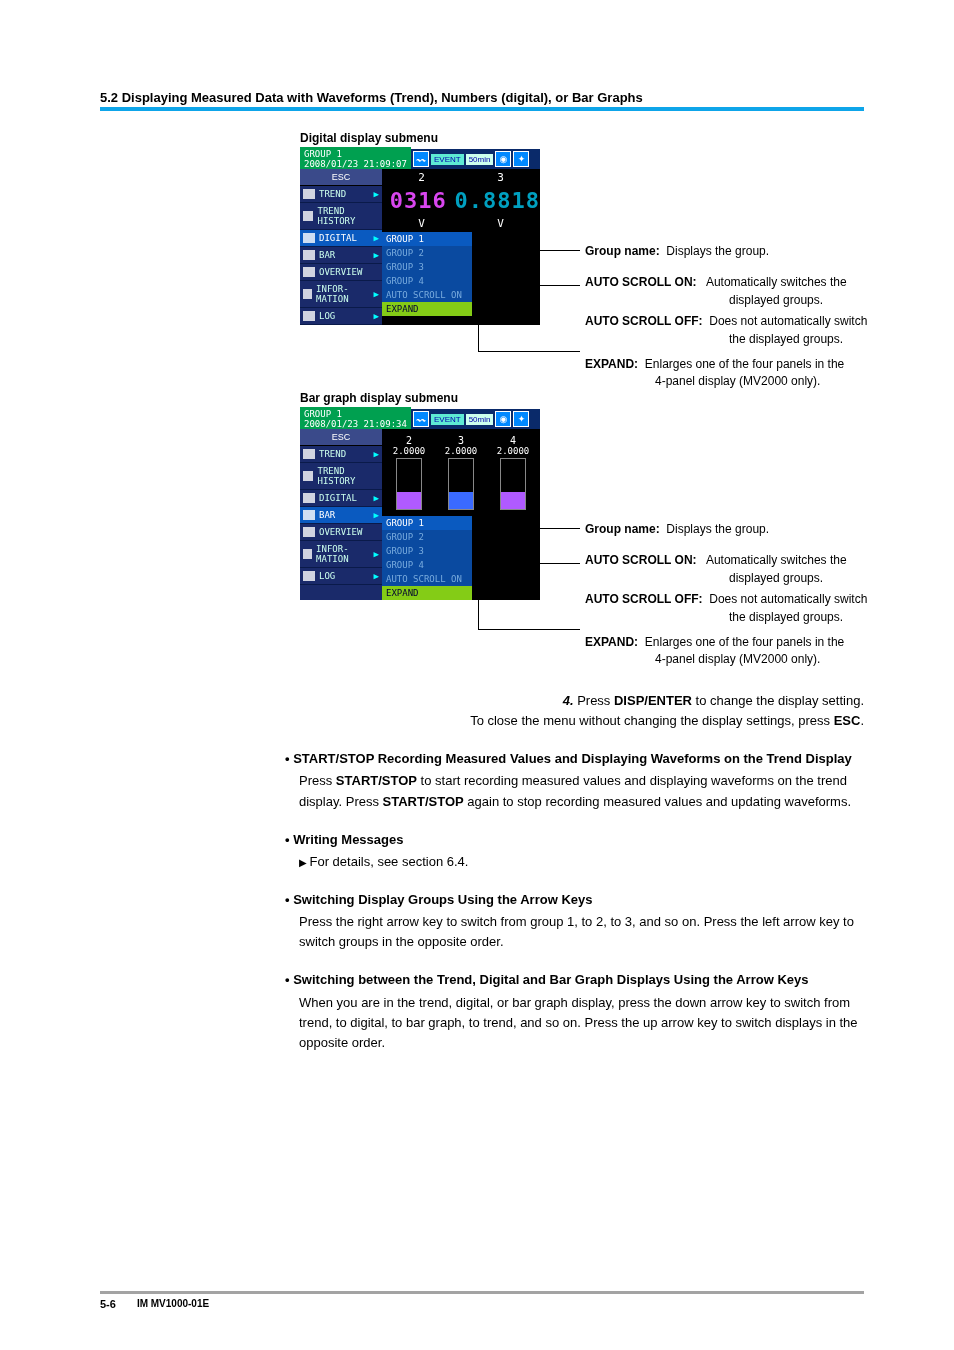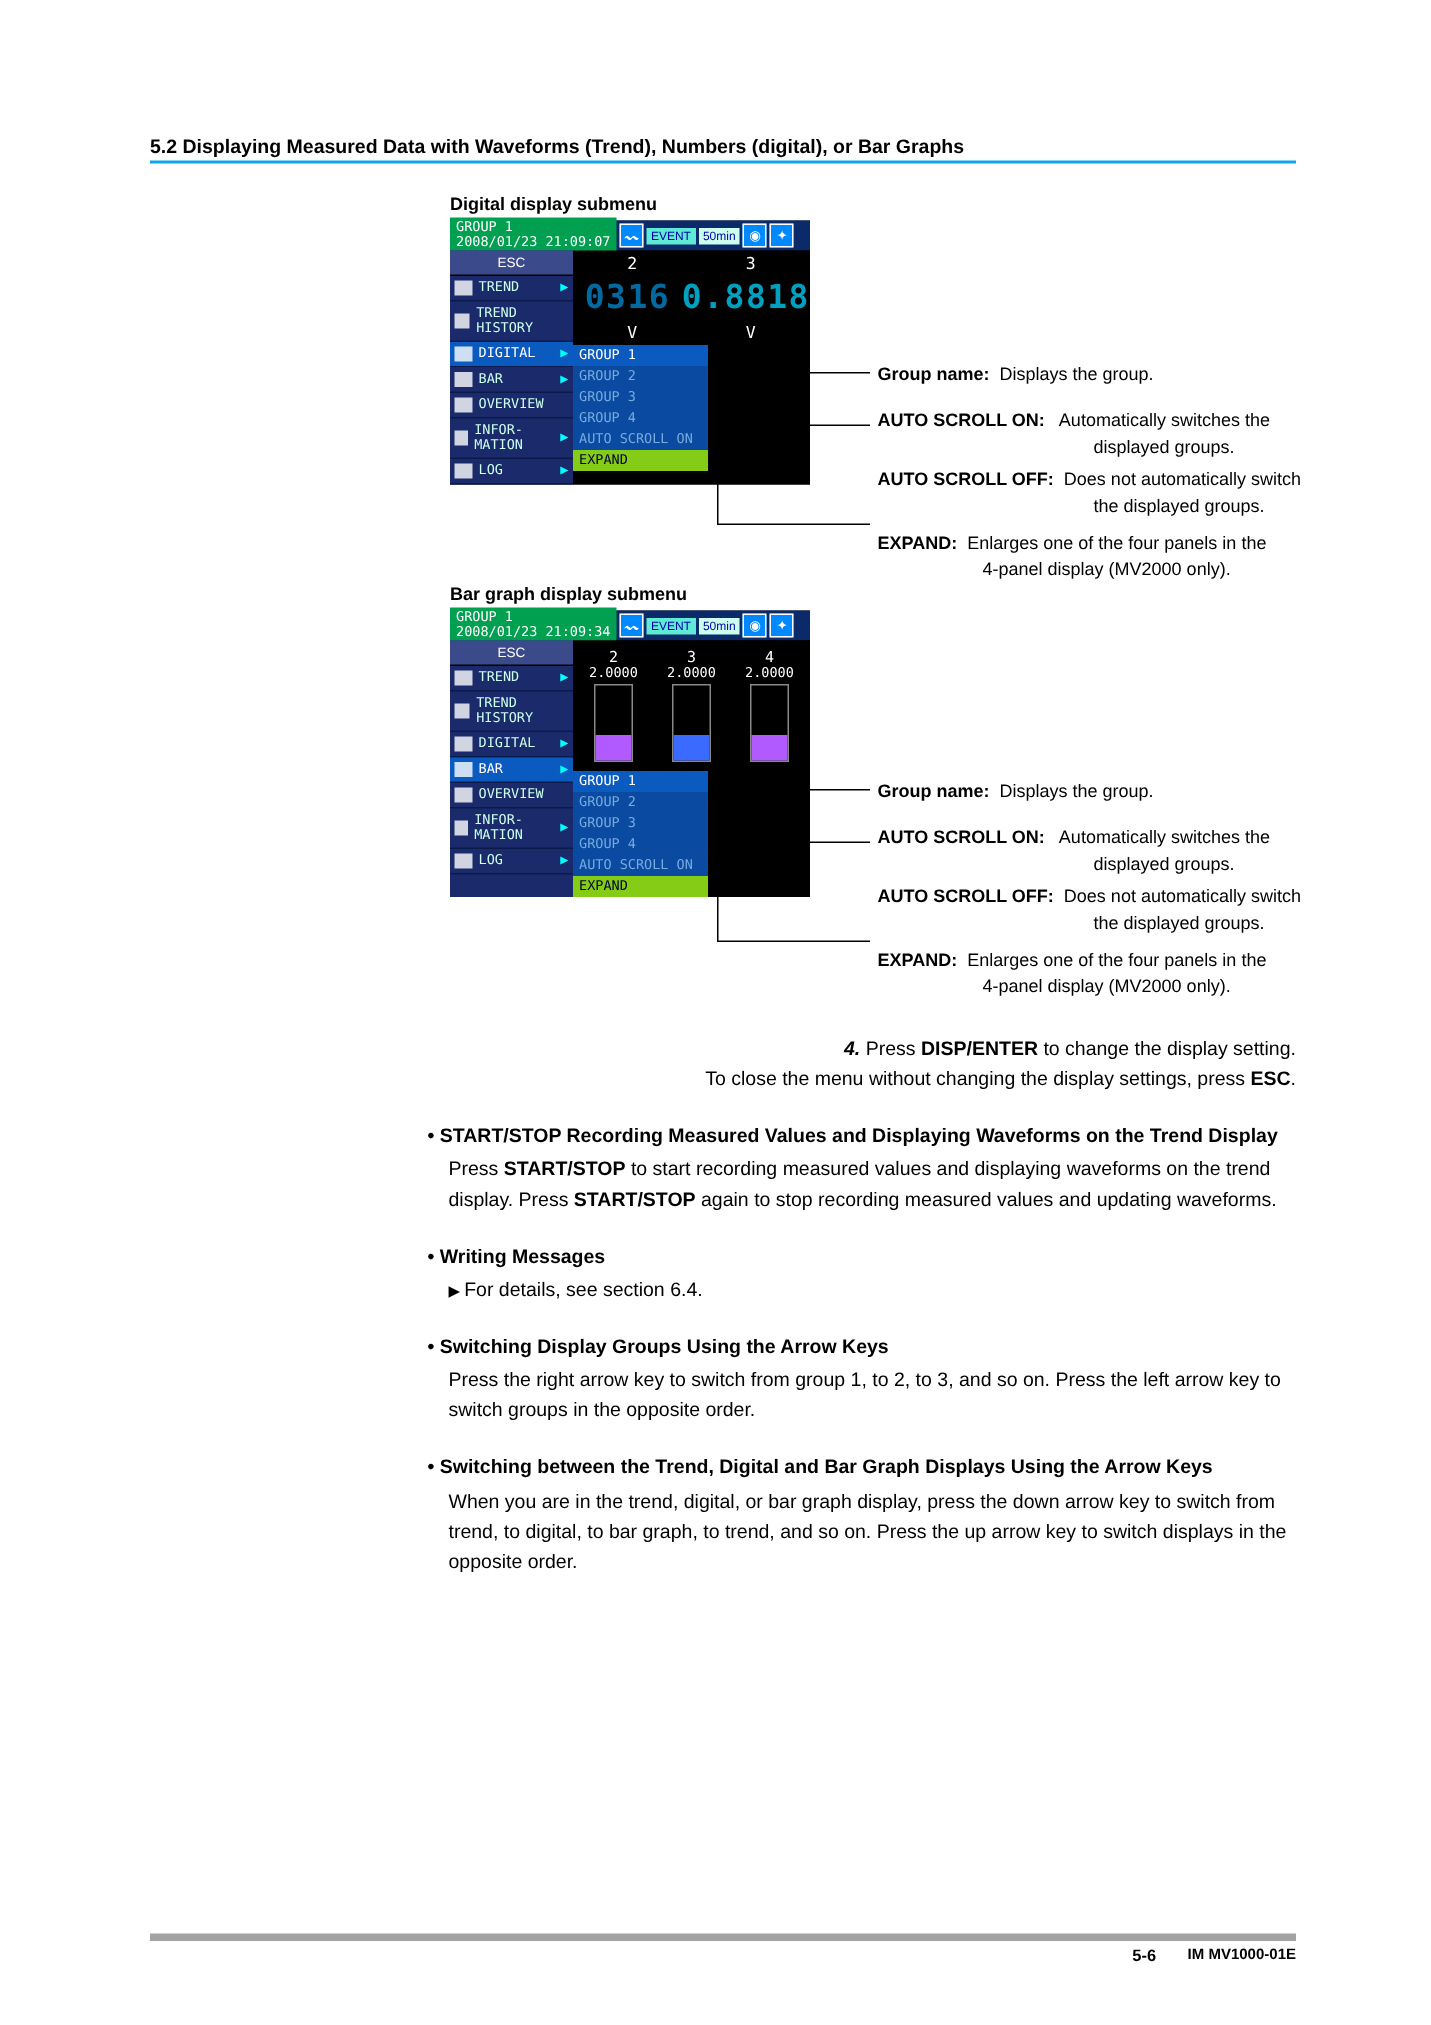"5.2 Displaying Measured Data with" .section-head { border-bottom: 2px solid #0ea5e9 -> 4px solid #0ea5e9 }
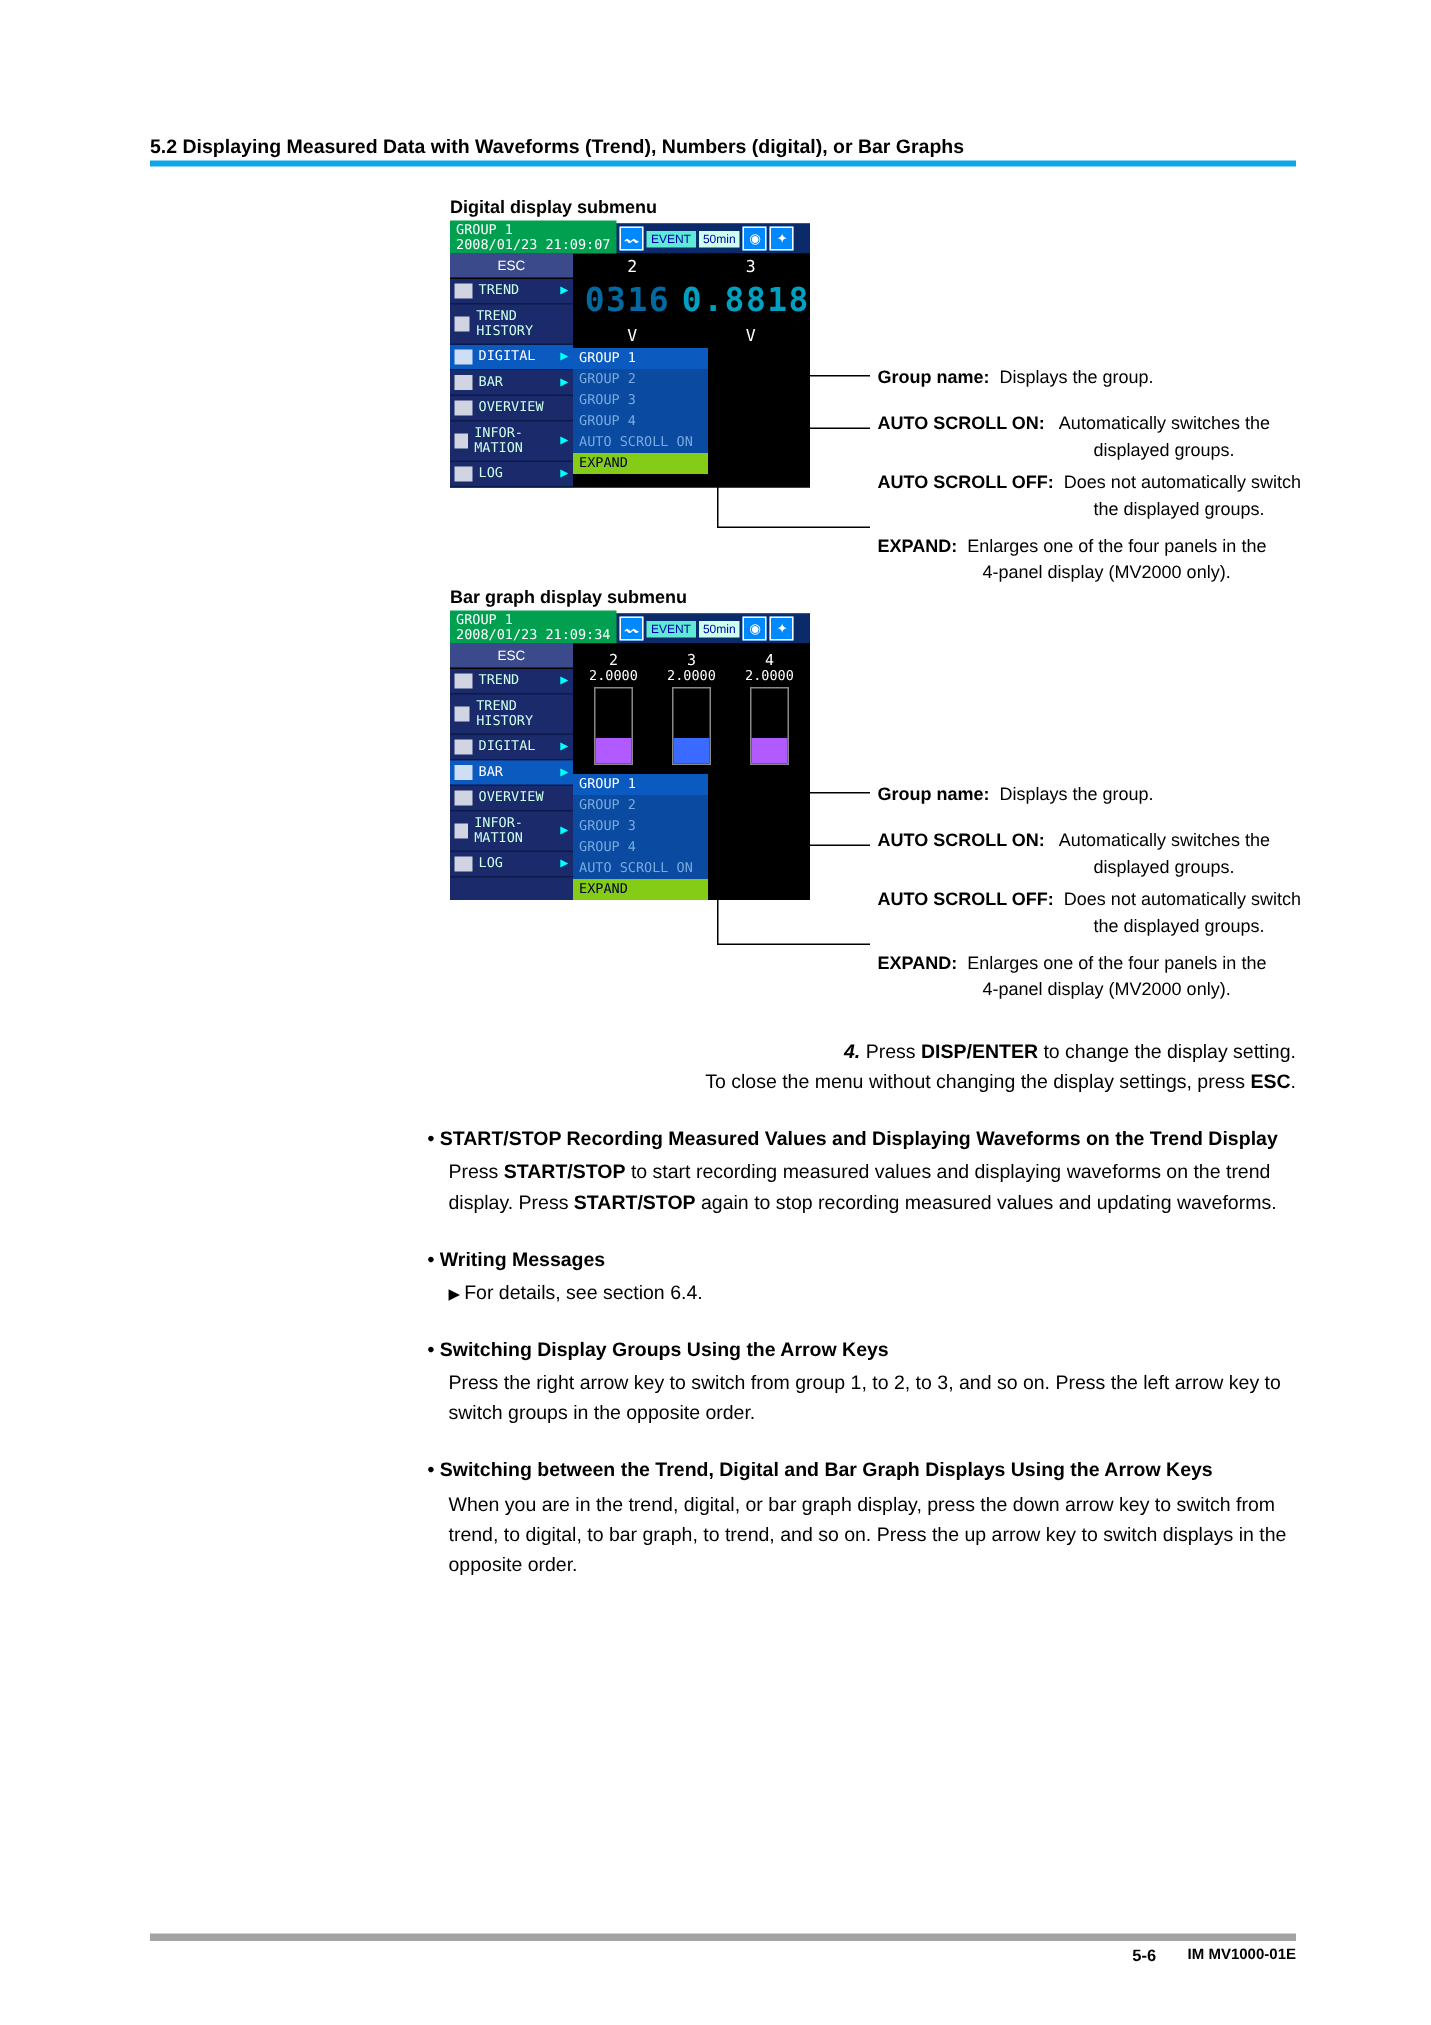"0316" div.dig-cell { color: #0369a1 -> #d946ef }
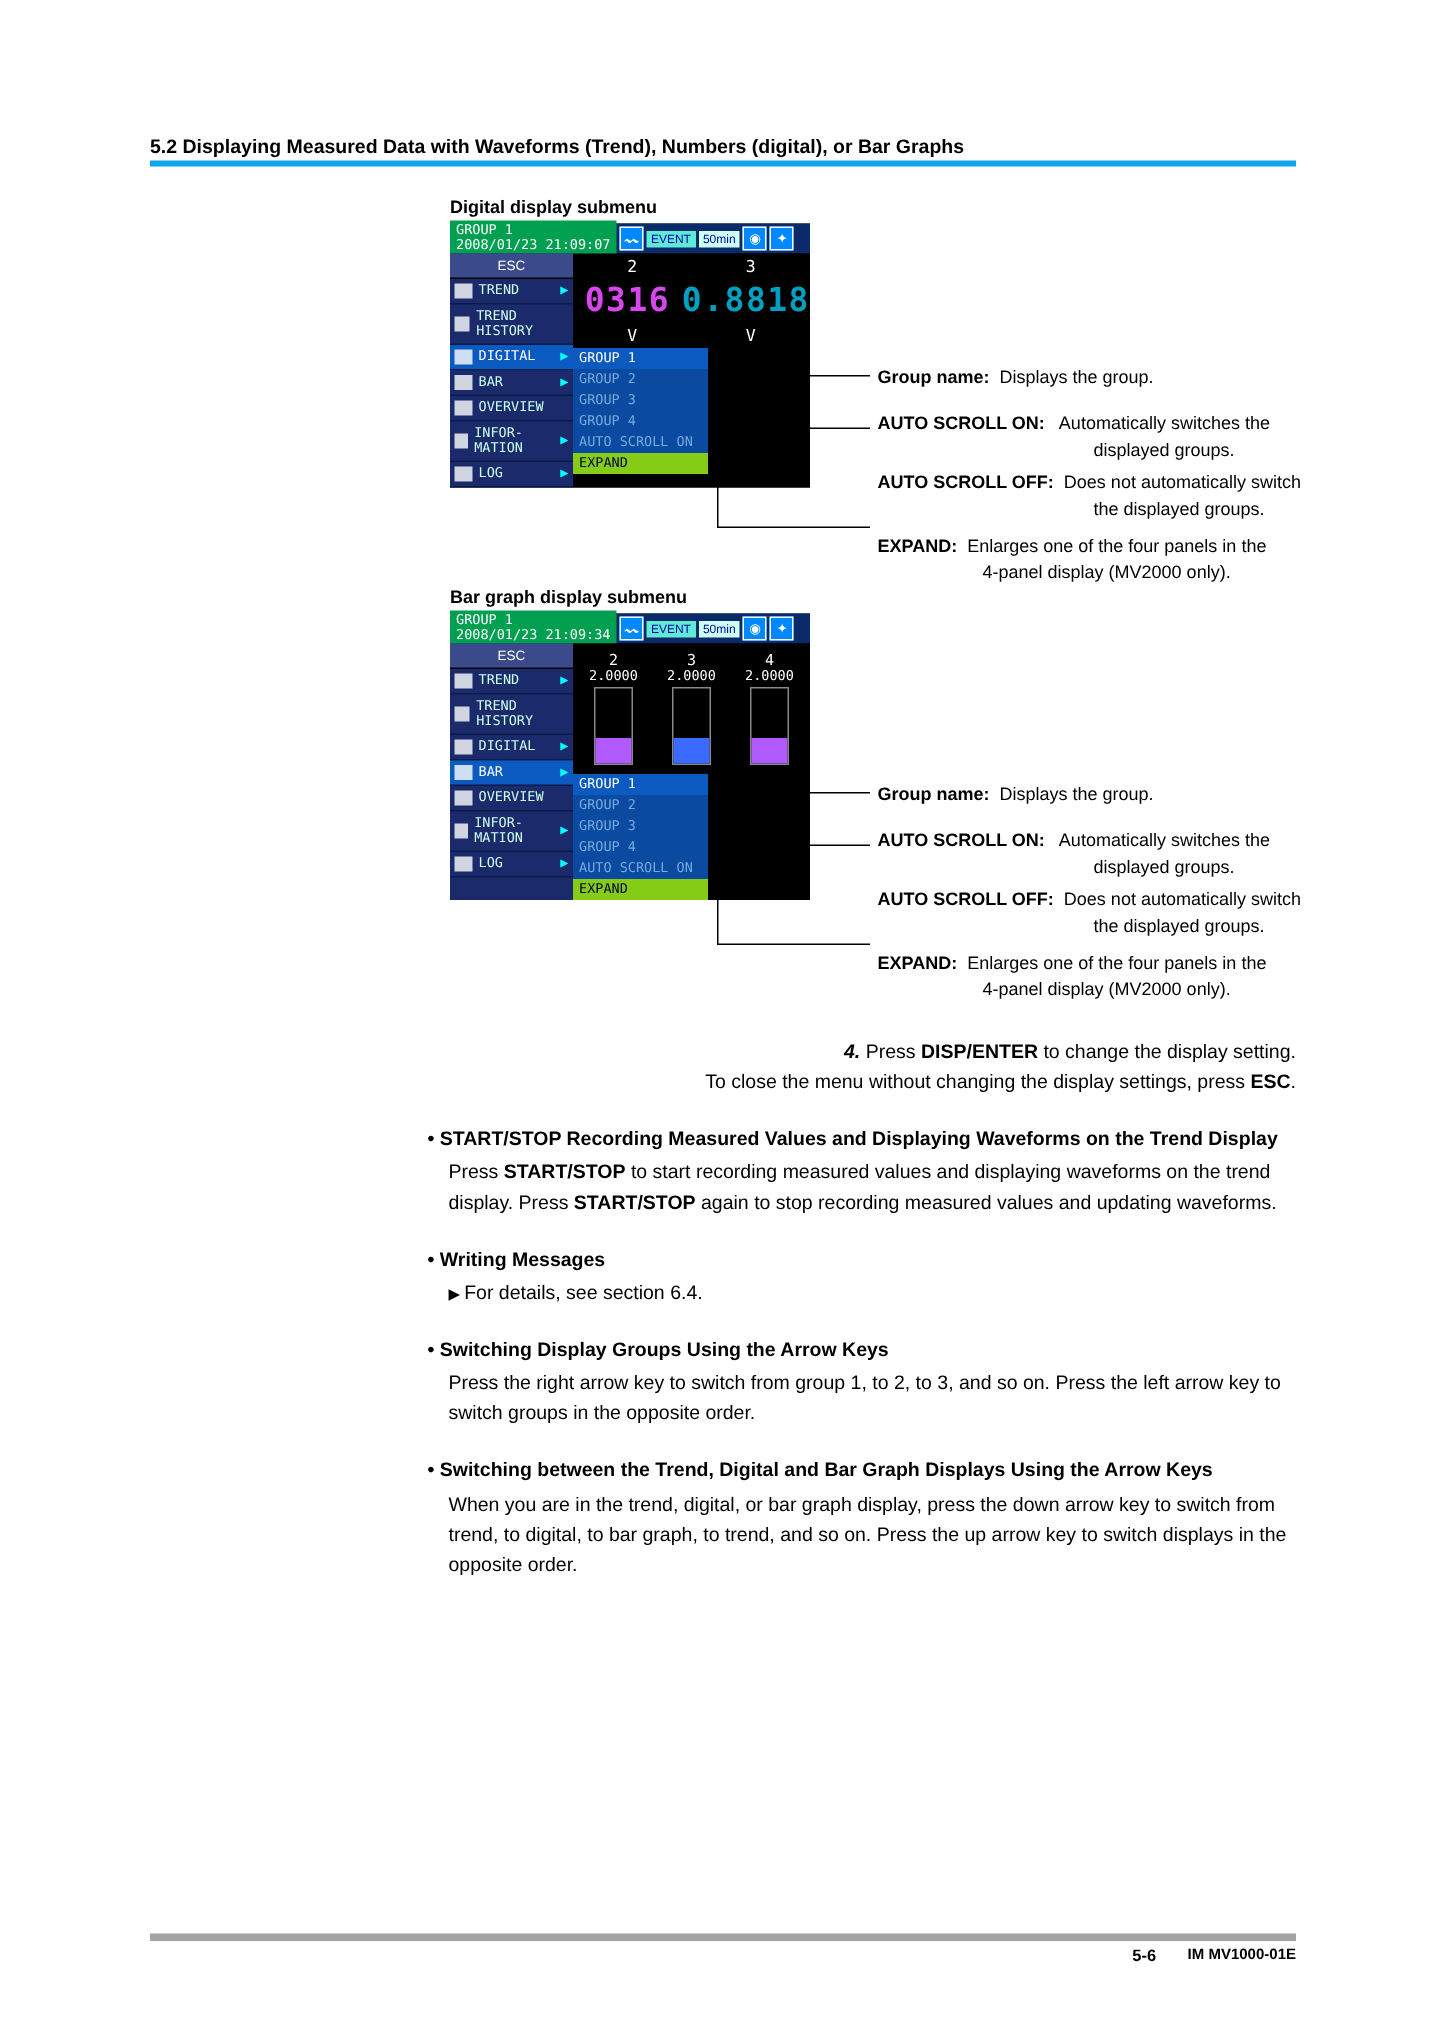"5-6" .foot { border-top: 5px solid #a3a3a3 -> 3px solid #a3a3a3; justify-content: flex-end -> flex-start }
